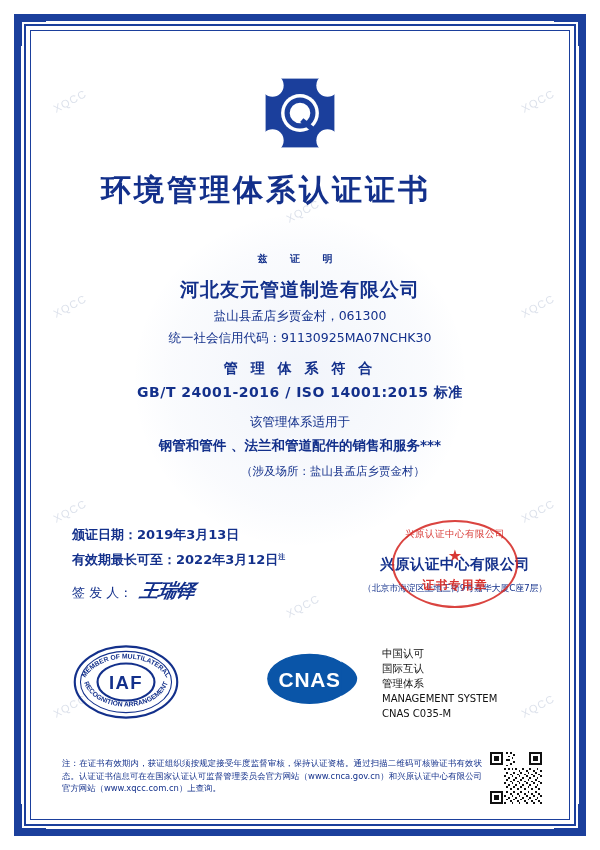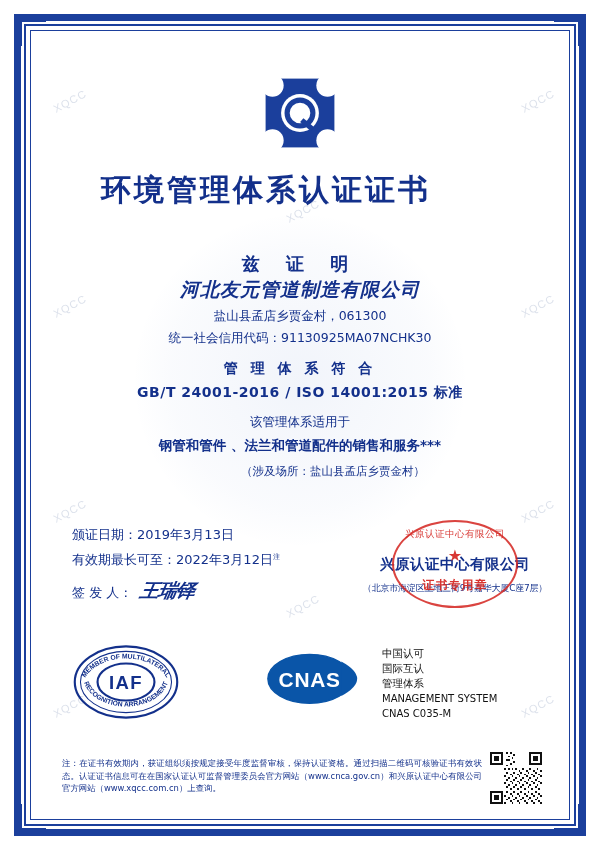"兹 证 明" .hereby { font-family: none -> Liberation Serif, serif; font-size: 18px -> 10px }
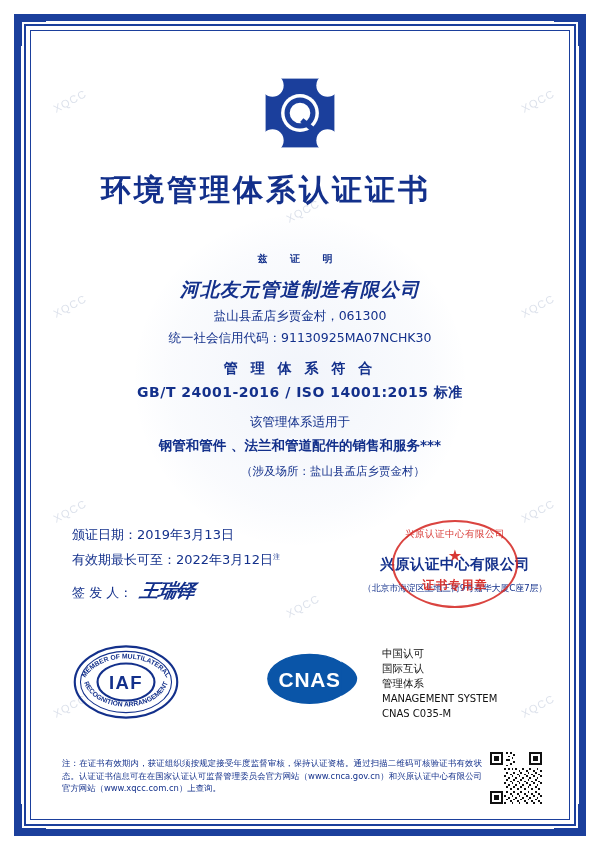"河北友元管道制造有限公司" .company { font-style: italic -> none }
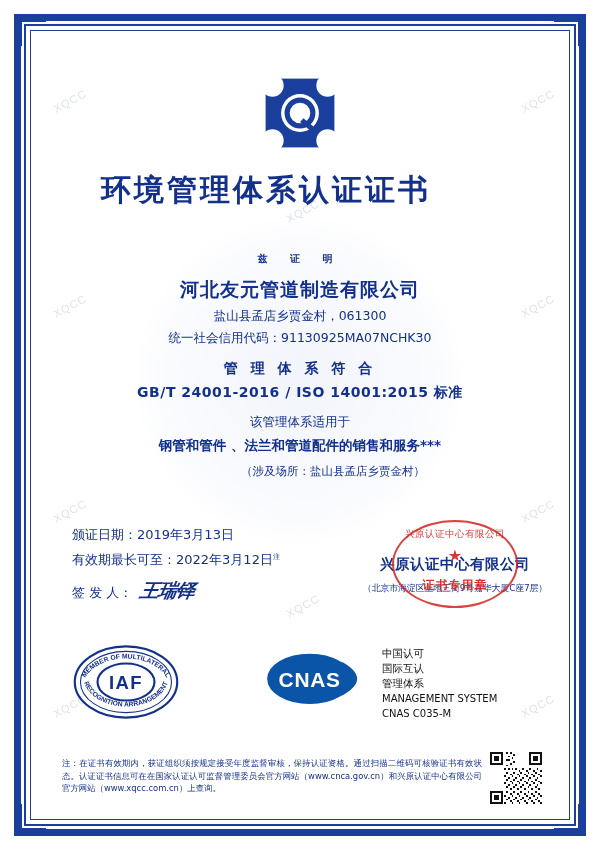"颁证日期：2019年3月13日" .dates { font-weight: none -> bold }
